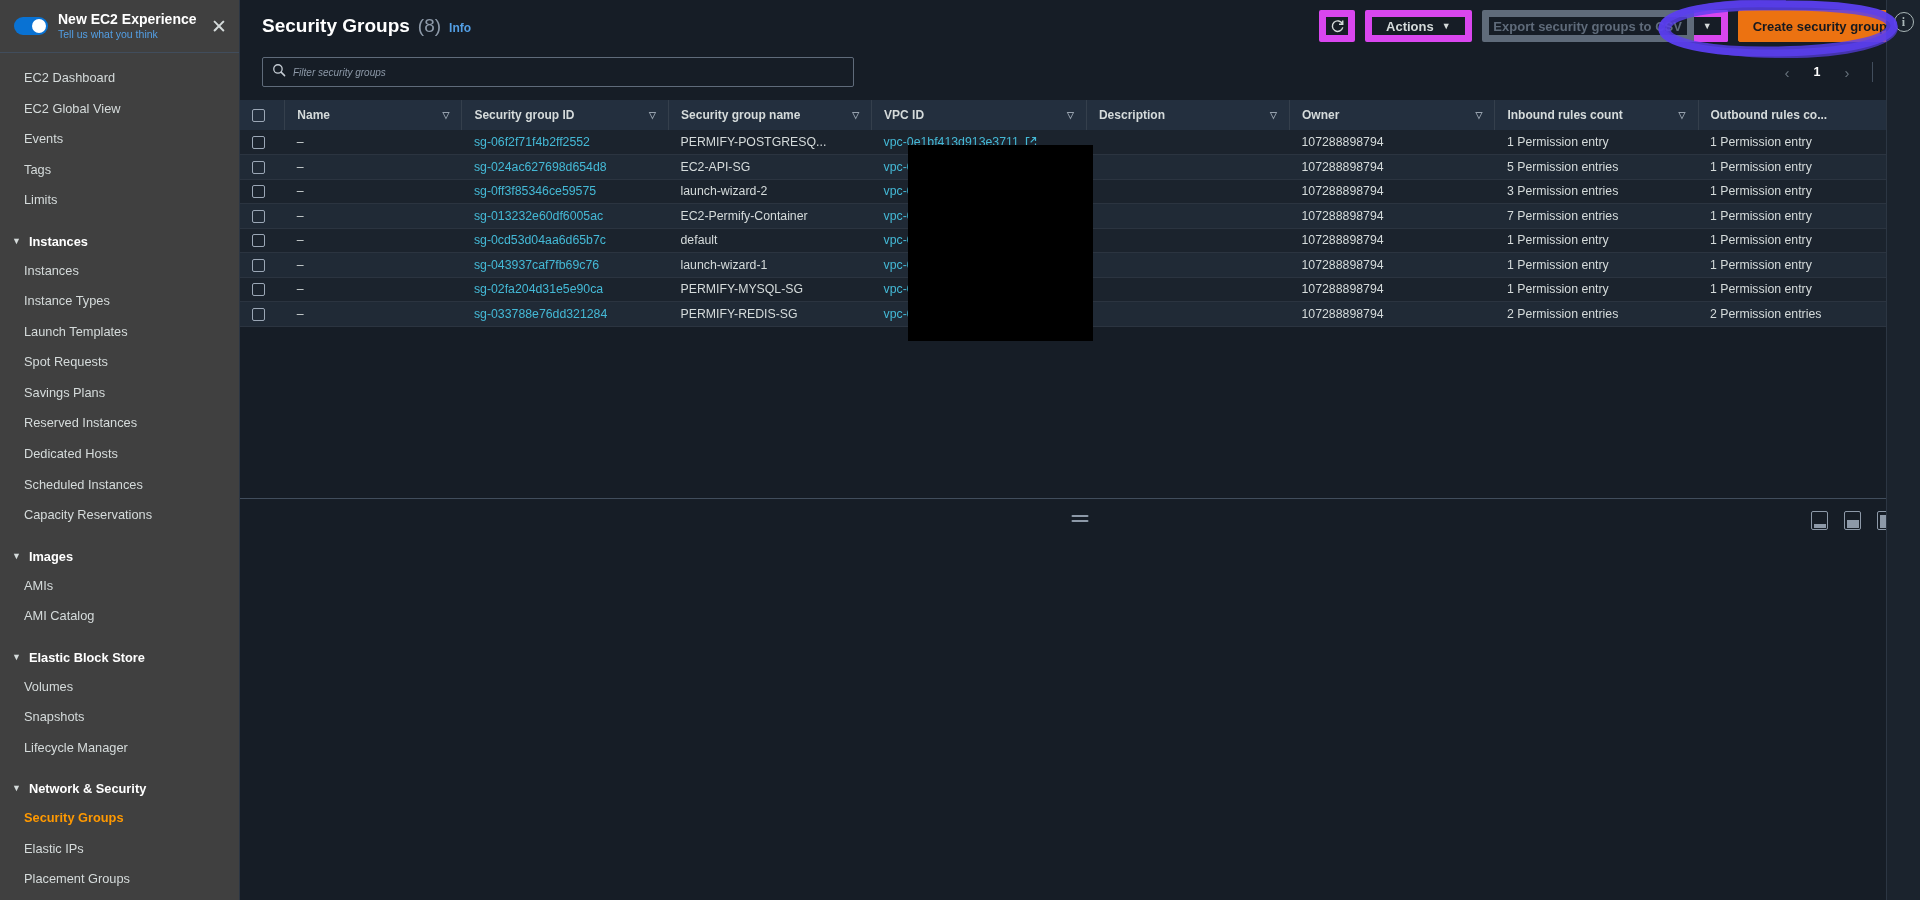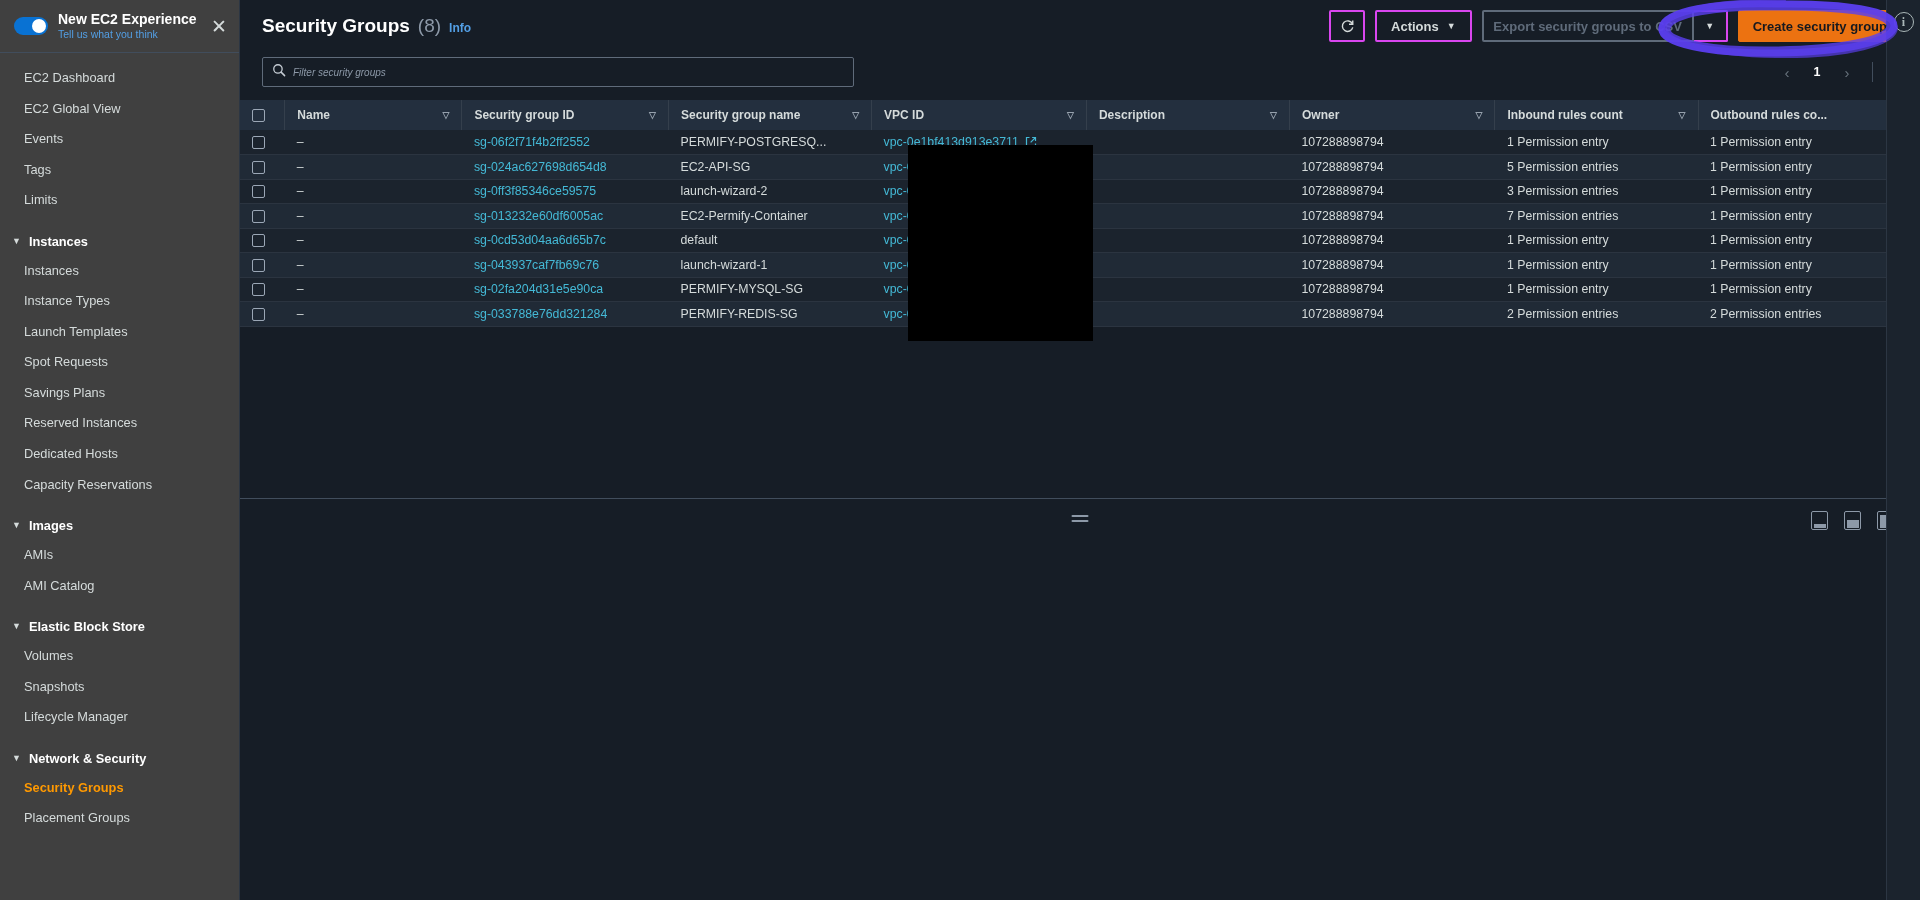"Actions" .btn { border: 2px solid #d946ef -> 7px solid #d946ef }
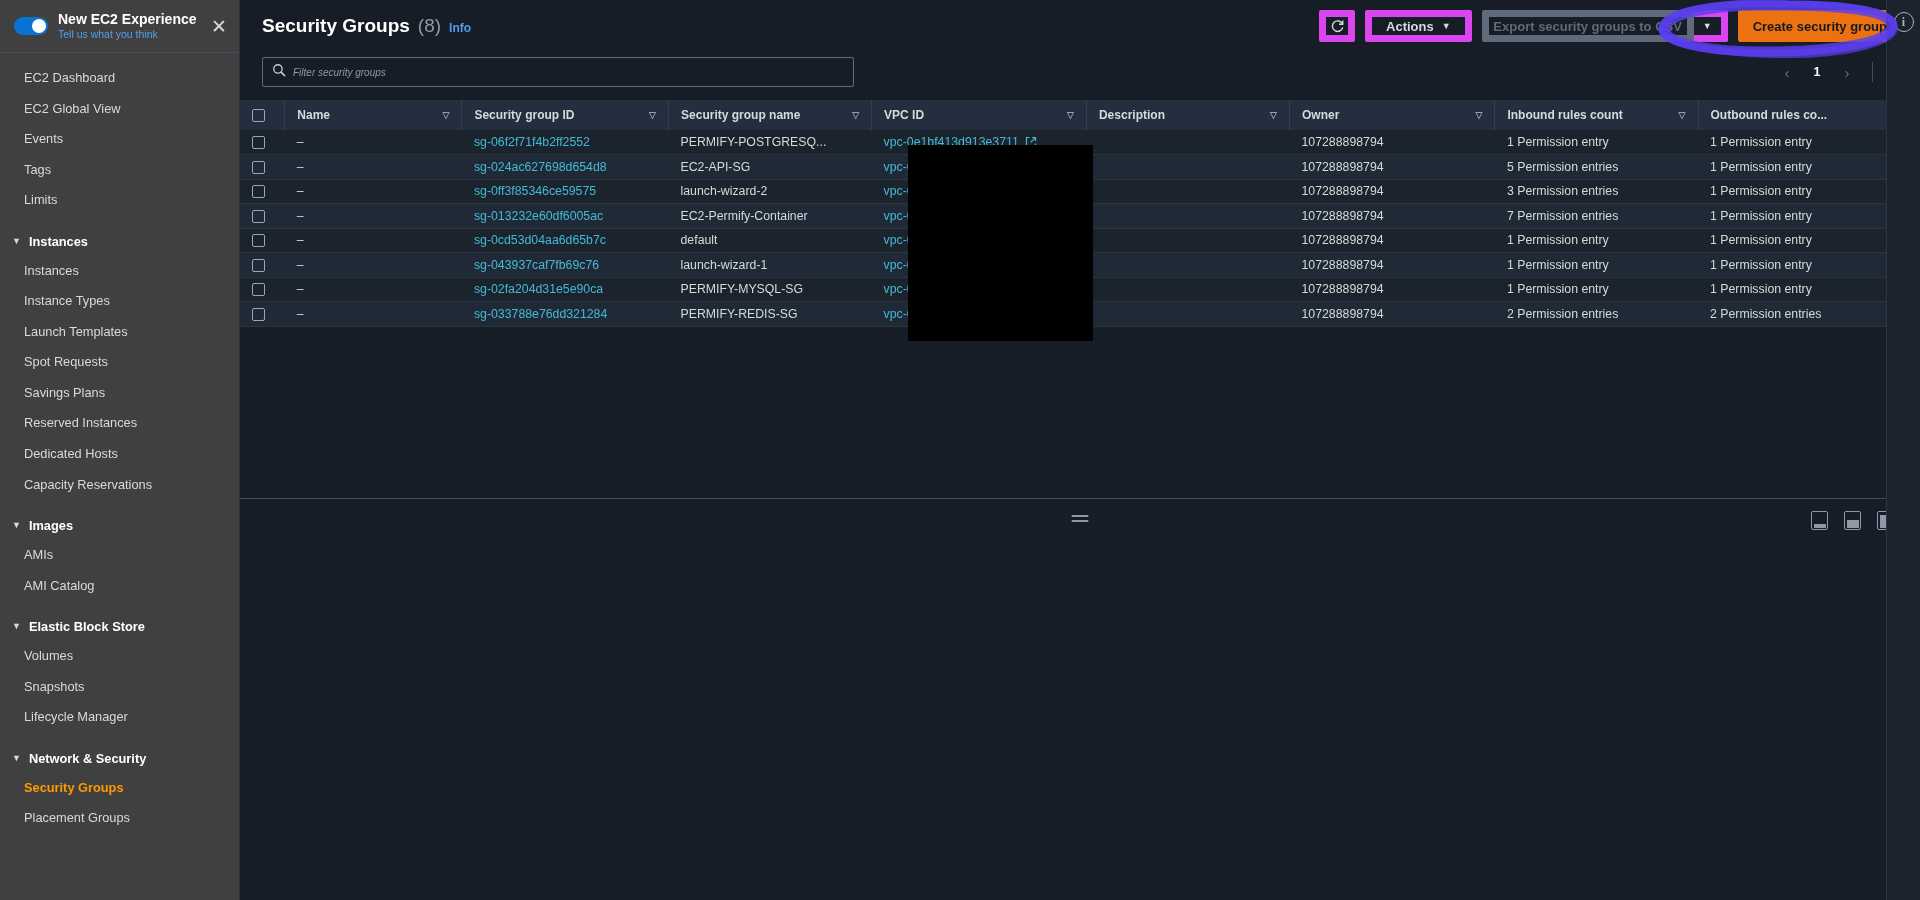"Scheduled Instances" div.nav-item { html: none -> <div>Scheduled Instances</div> }
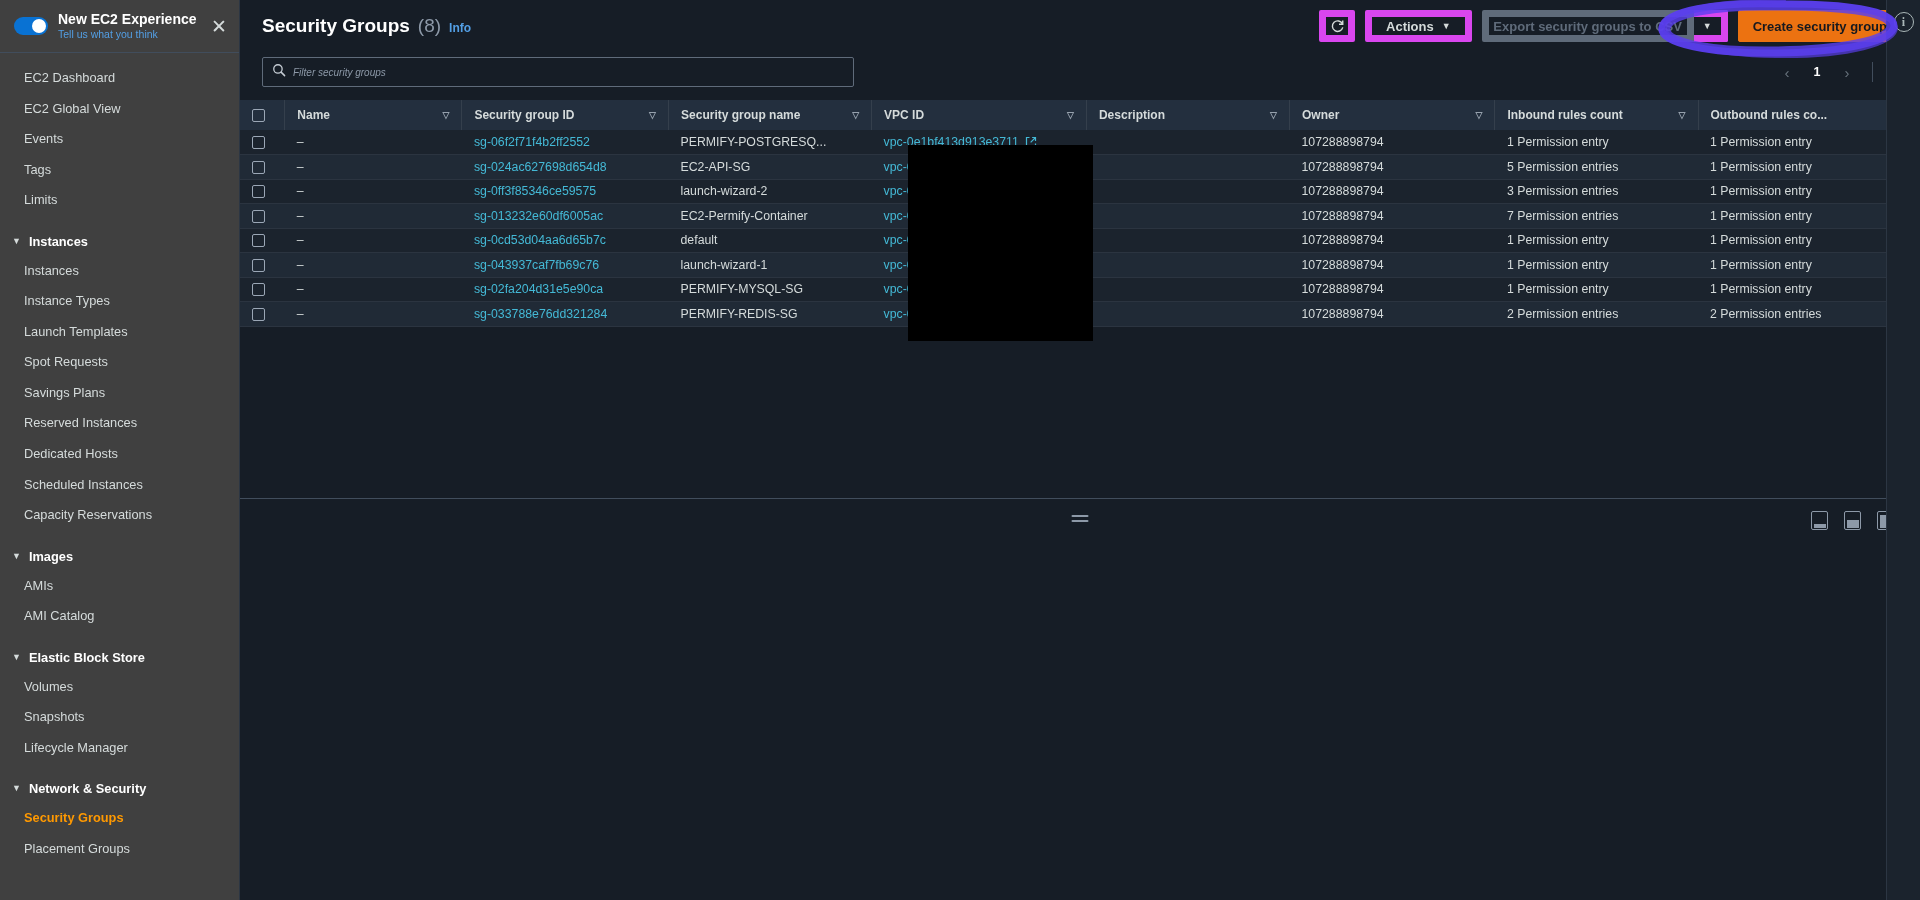"Elastic IPs" div.nav-item { html: none -> <div>Elastic IPs</div> }
